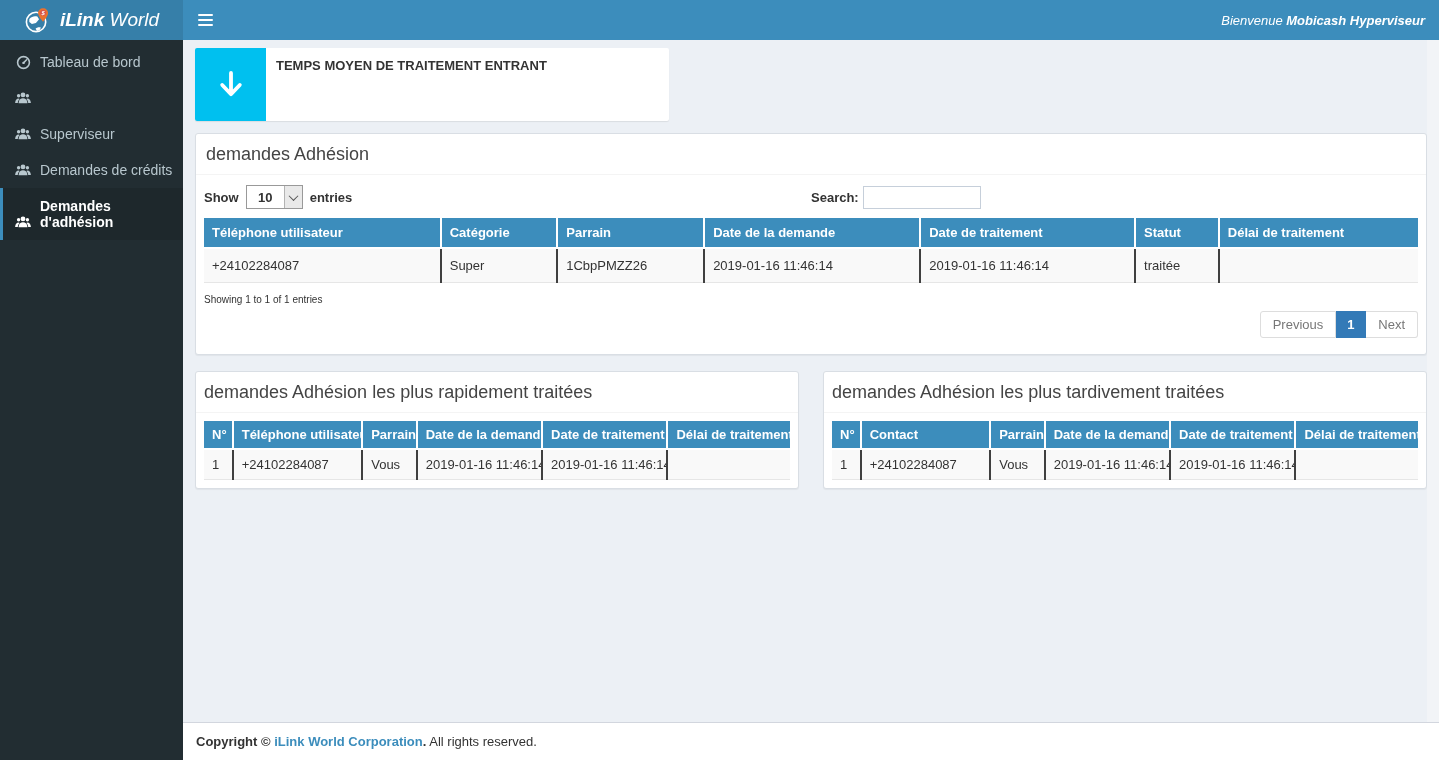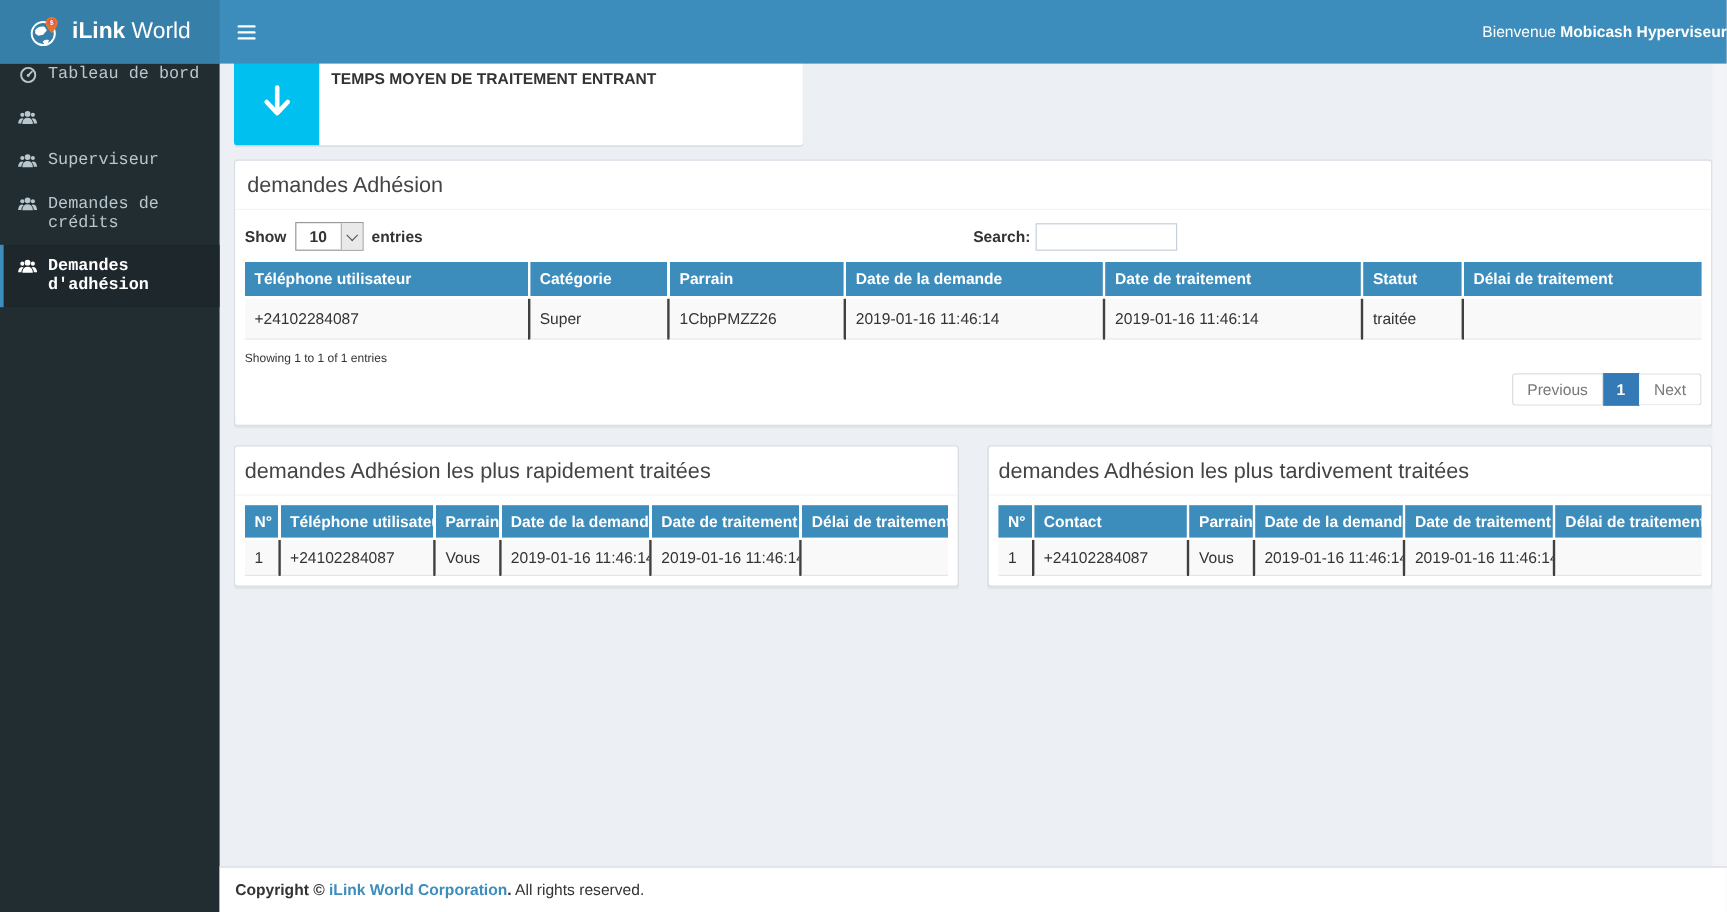"iLink World" .navbar { font-style: none -> italic; height: 53px -> 40px }
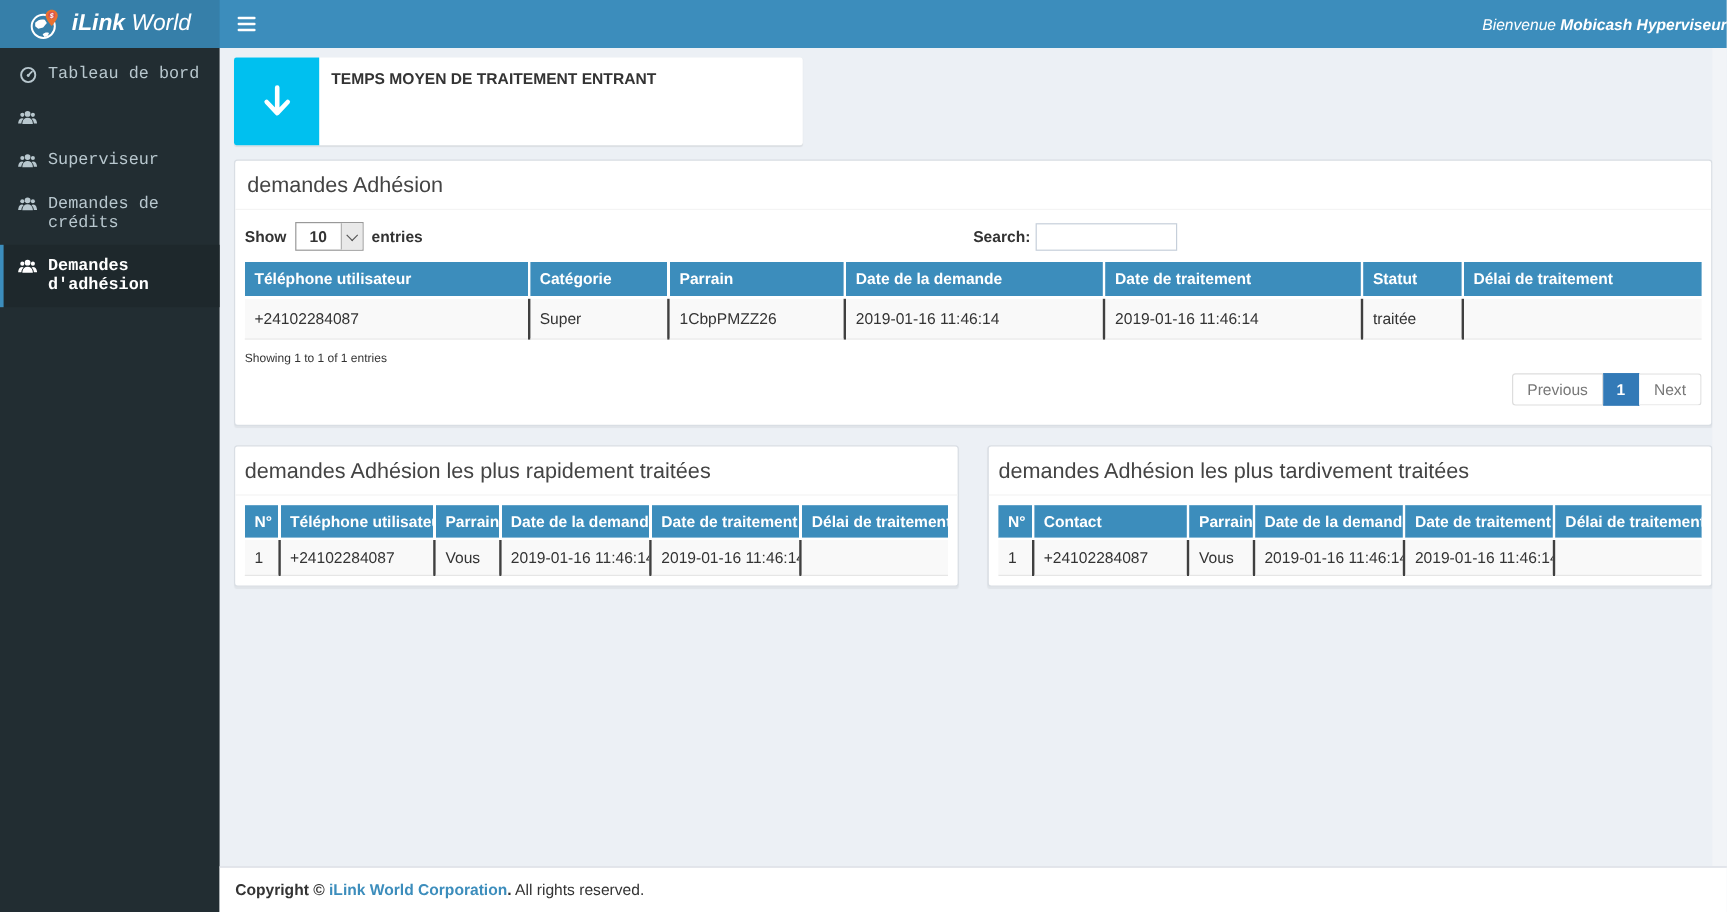"Bienvenue Mobicash Hyperviseur" .welcome { padding-right: none -> 14px }
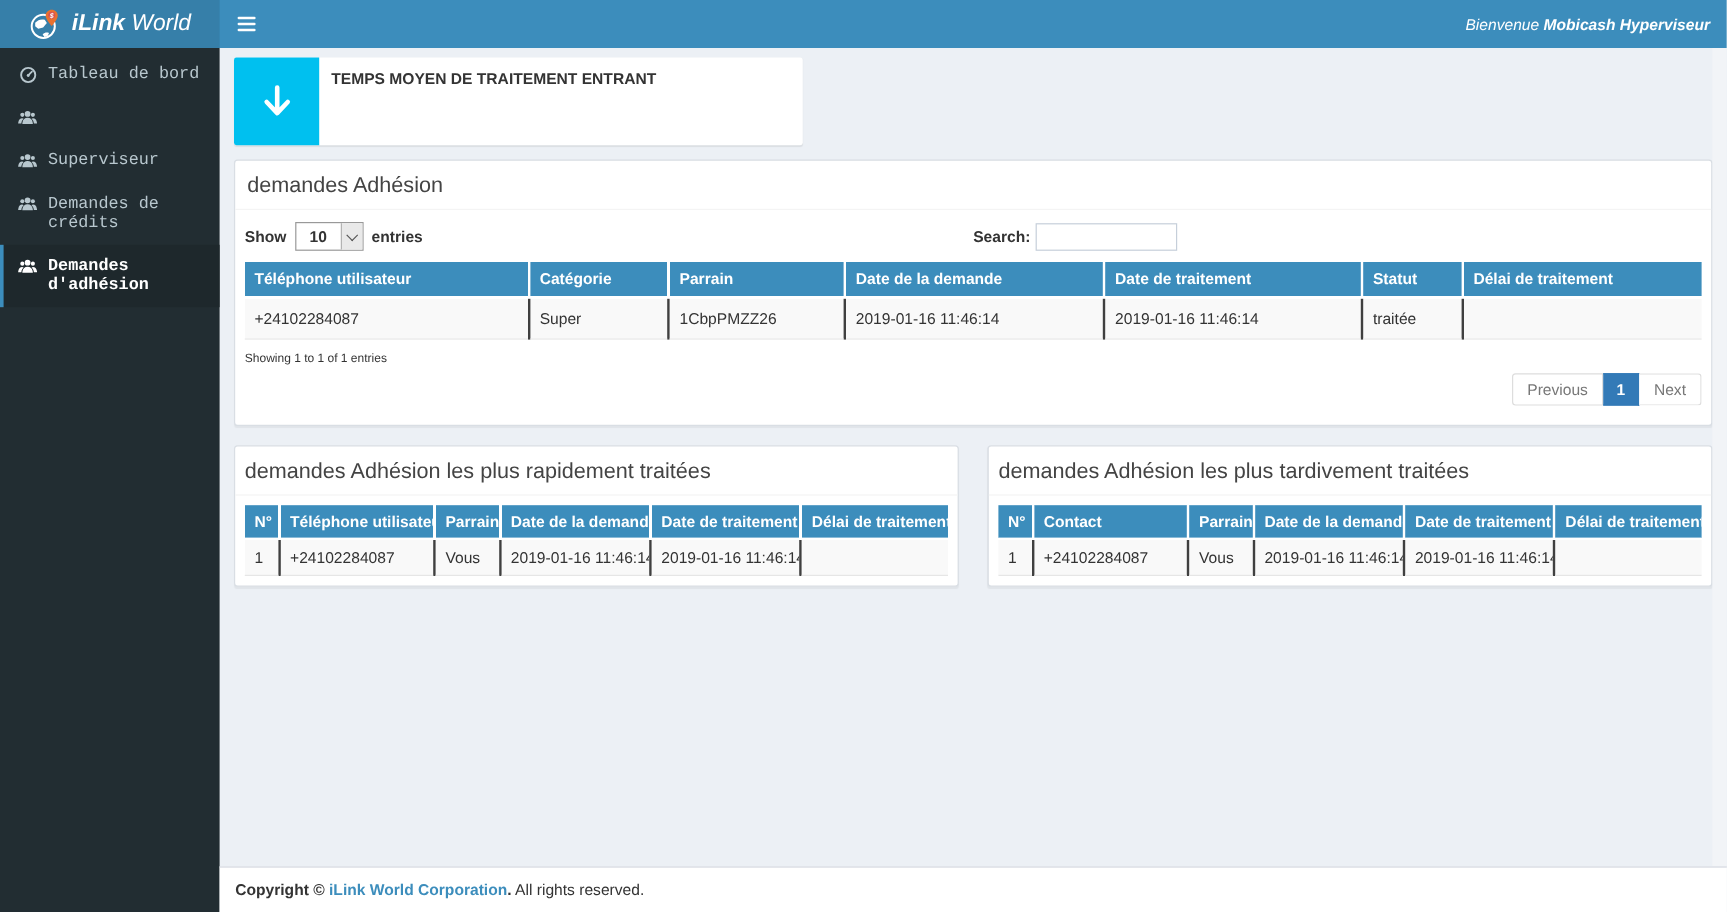"Tableau de bord" .menu-item { align-items: flex-start -> flex-end; font-family: Liberation Mono, monospace -> none }
